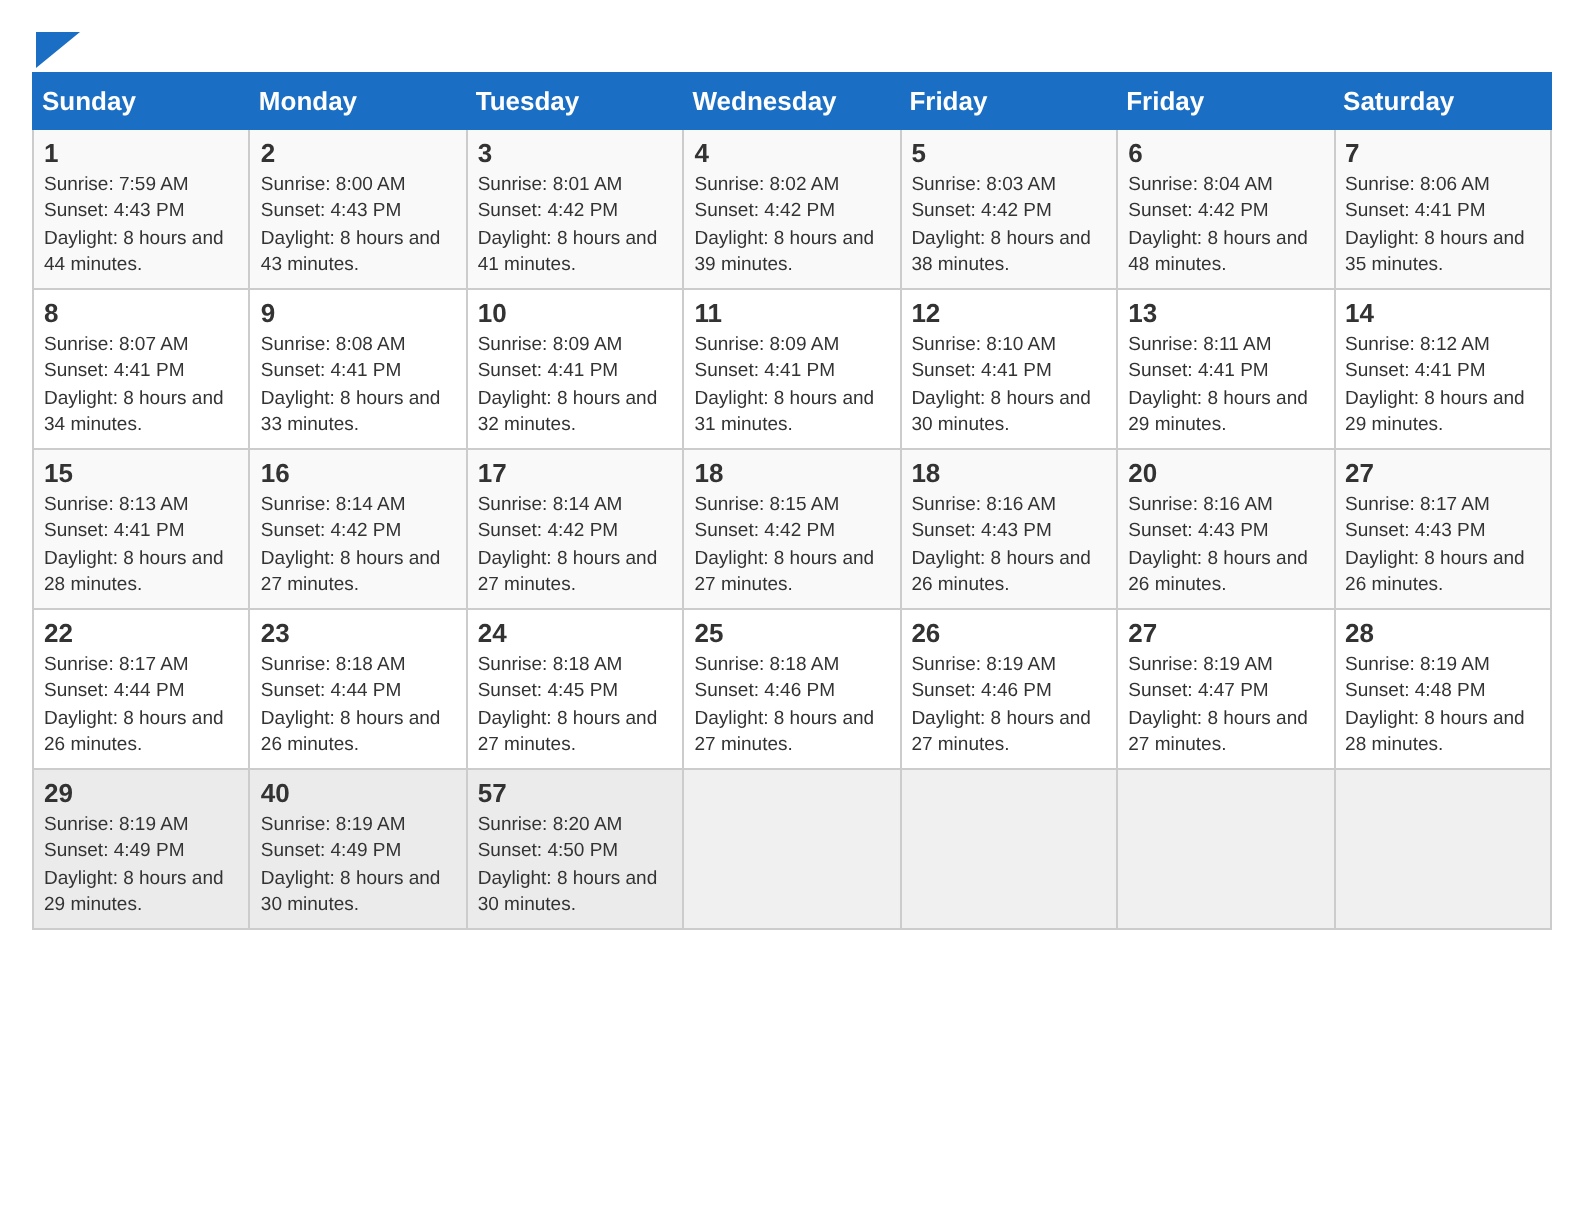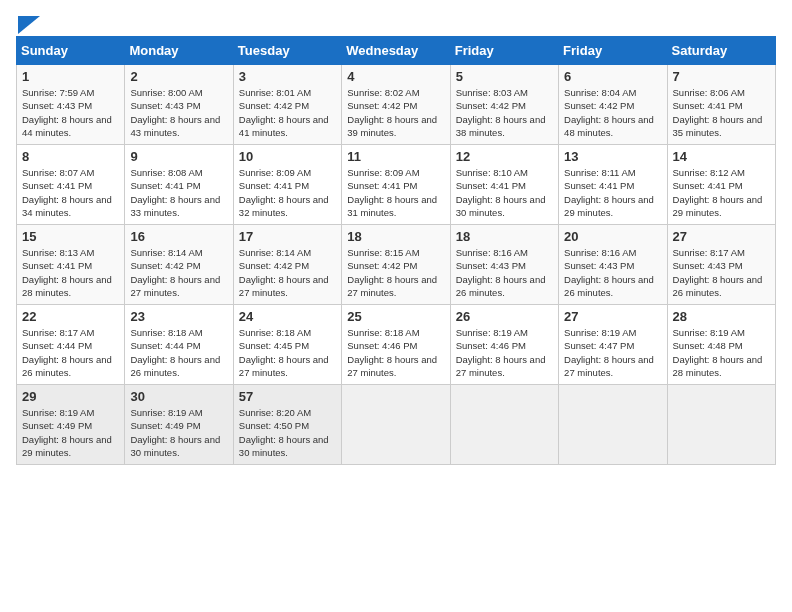"30" span.day-num { text: 30 -> 40 }
